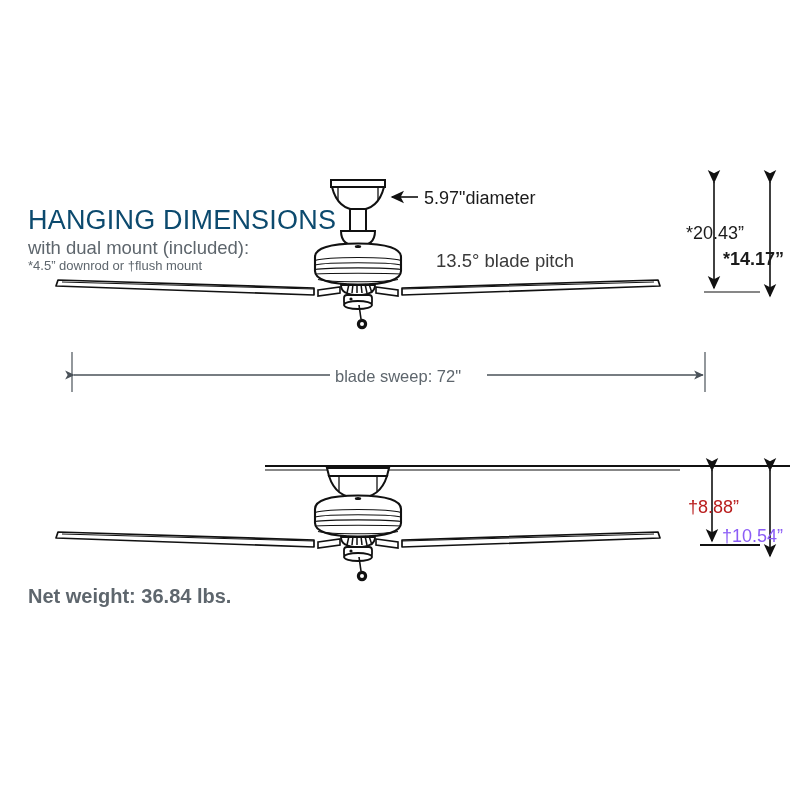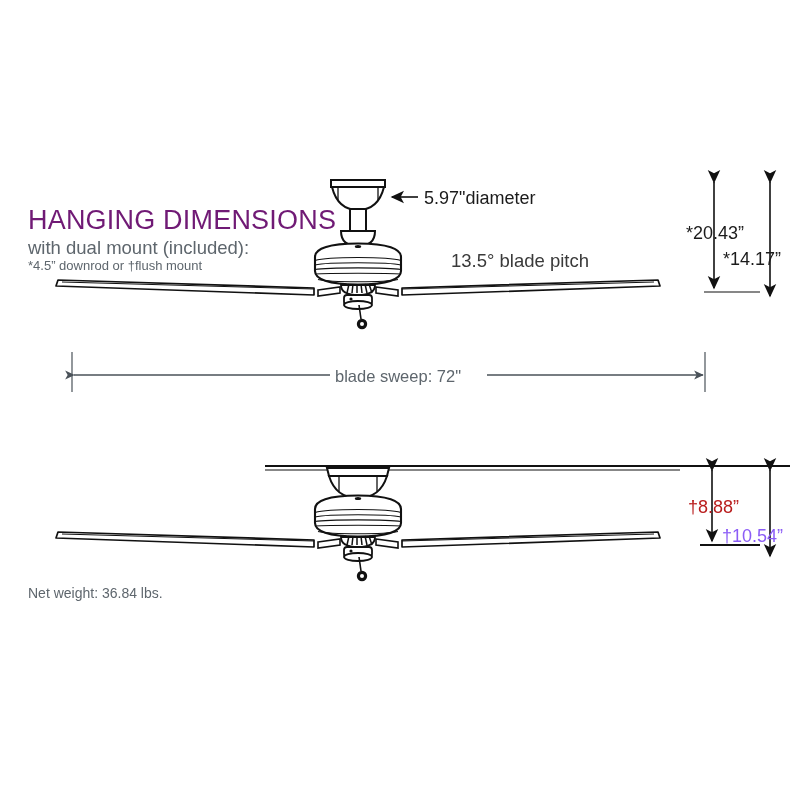"HANGING DIMENSIONS" #title { color: #701a75 -> #0c4a6e }
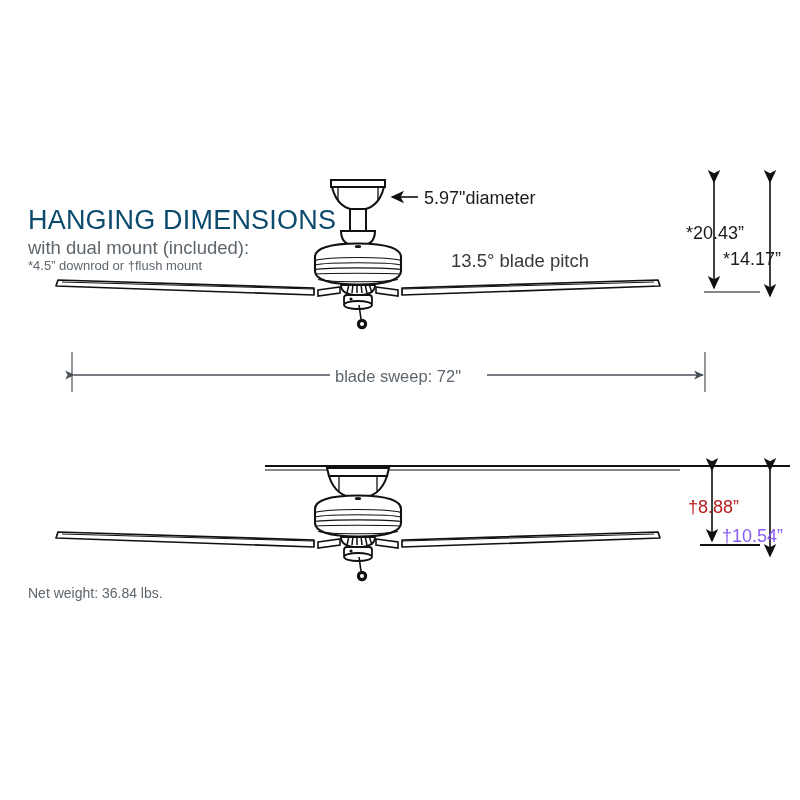"13.5° blade pitch" #pitchLbl { left: 451px -> 436px }
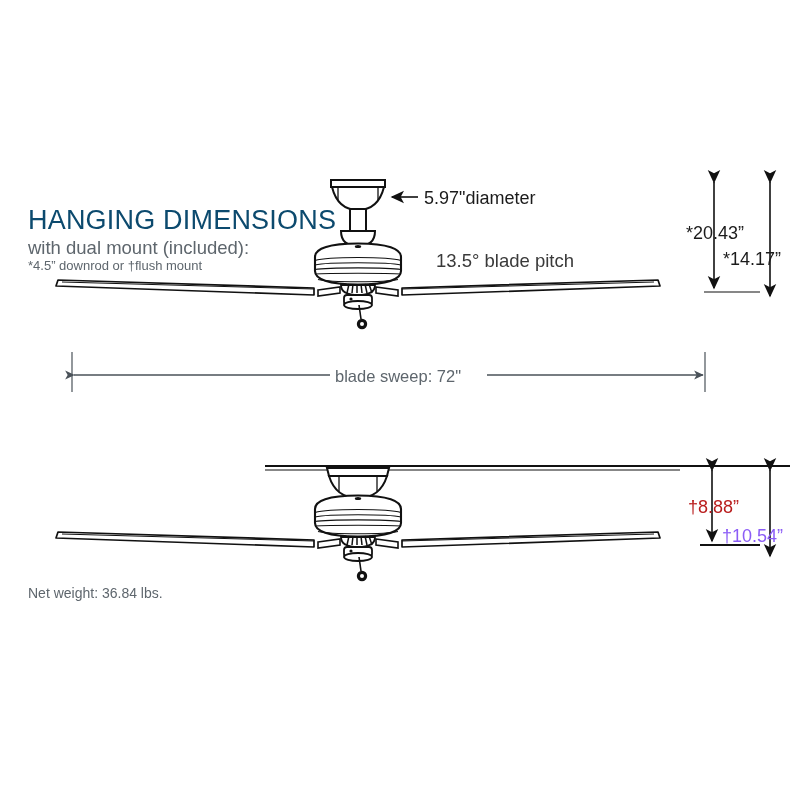"*14.17”" #dimB { font-weight: none -> bold }
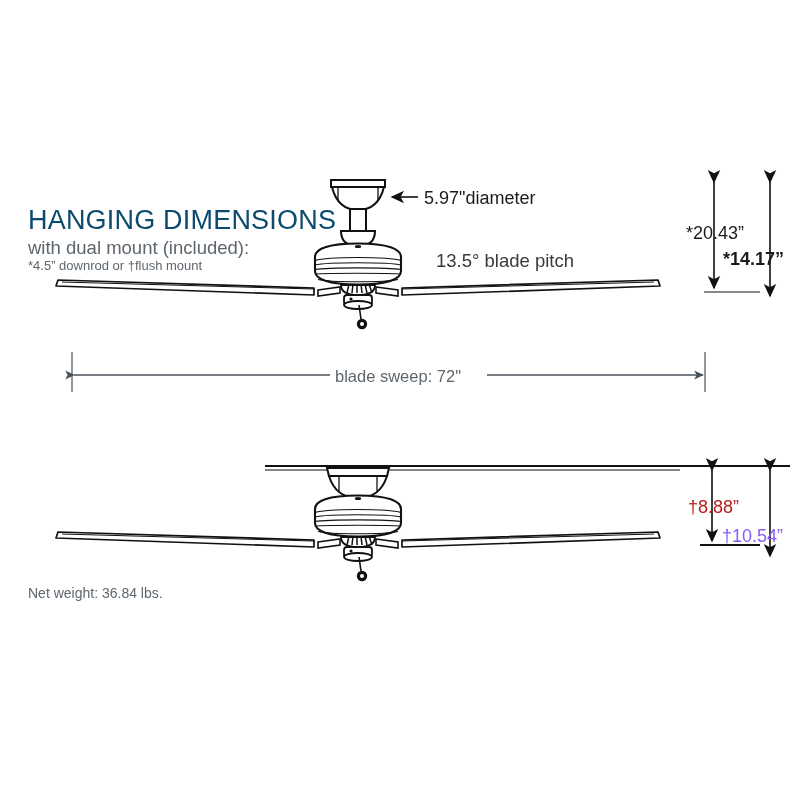"Net weight: 36.84 lbs." #weight { font-size: 14px -> 20px; font-weight: none -> bold }
